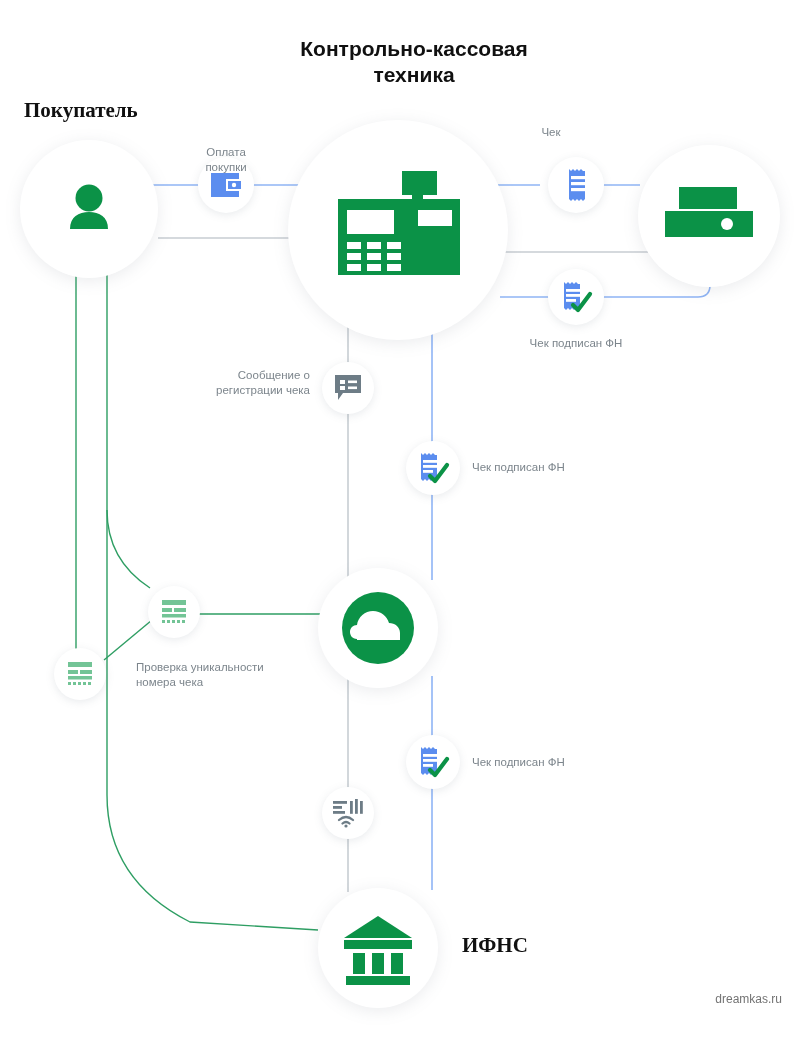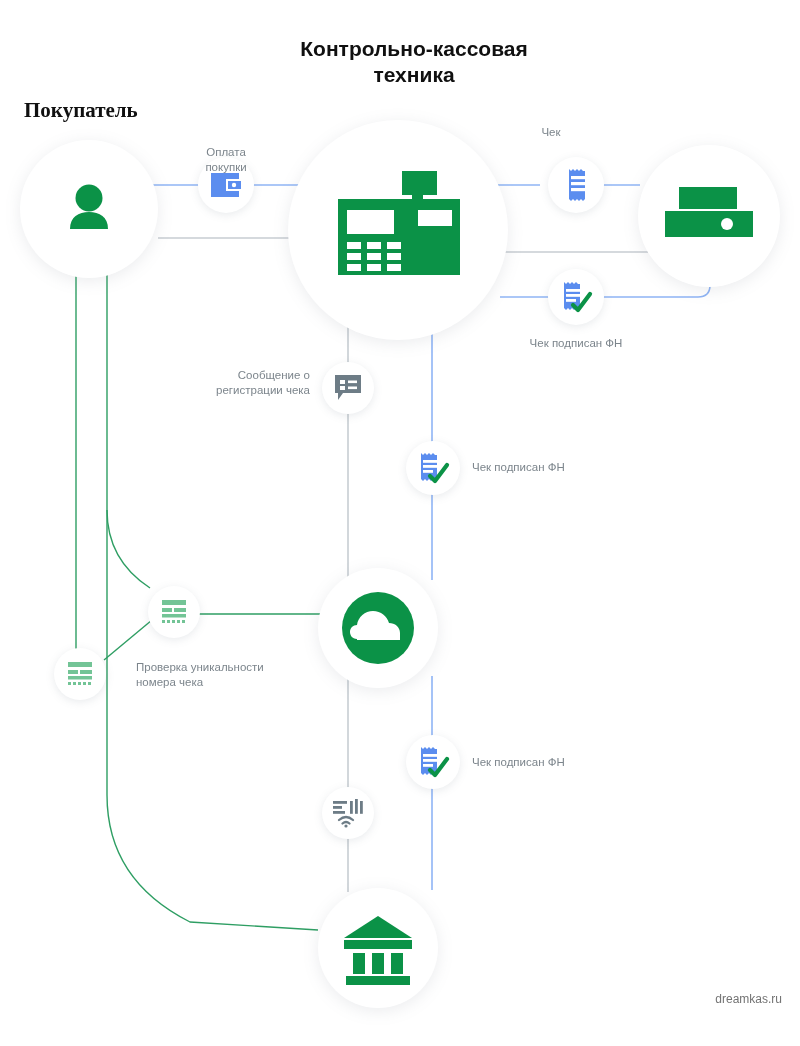"ИФНС" div.title { html: none -> <div>ИФНС</div> }
